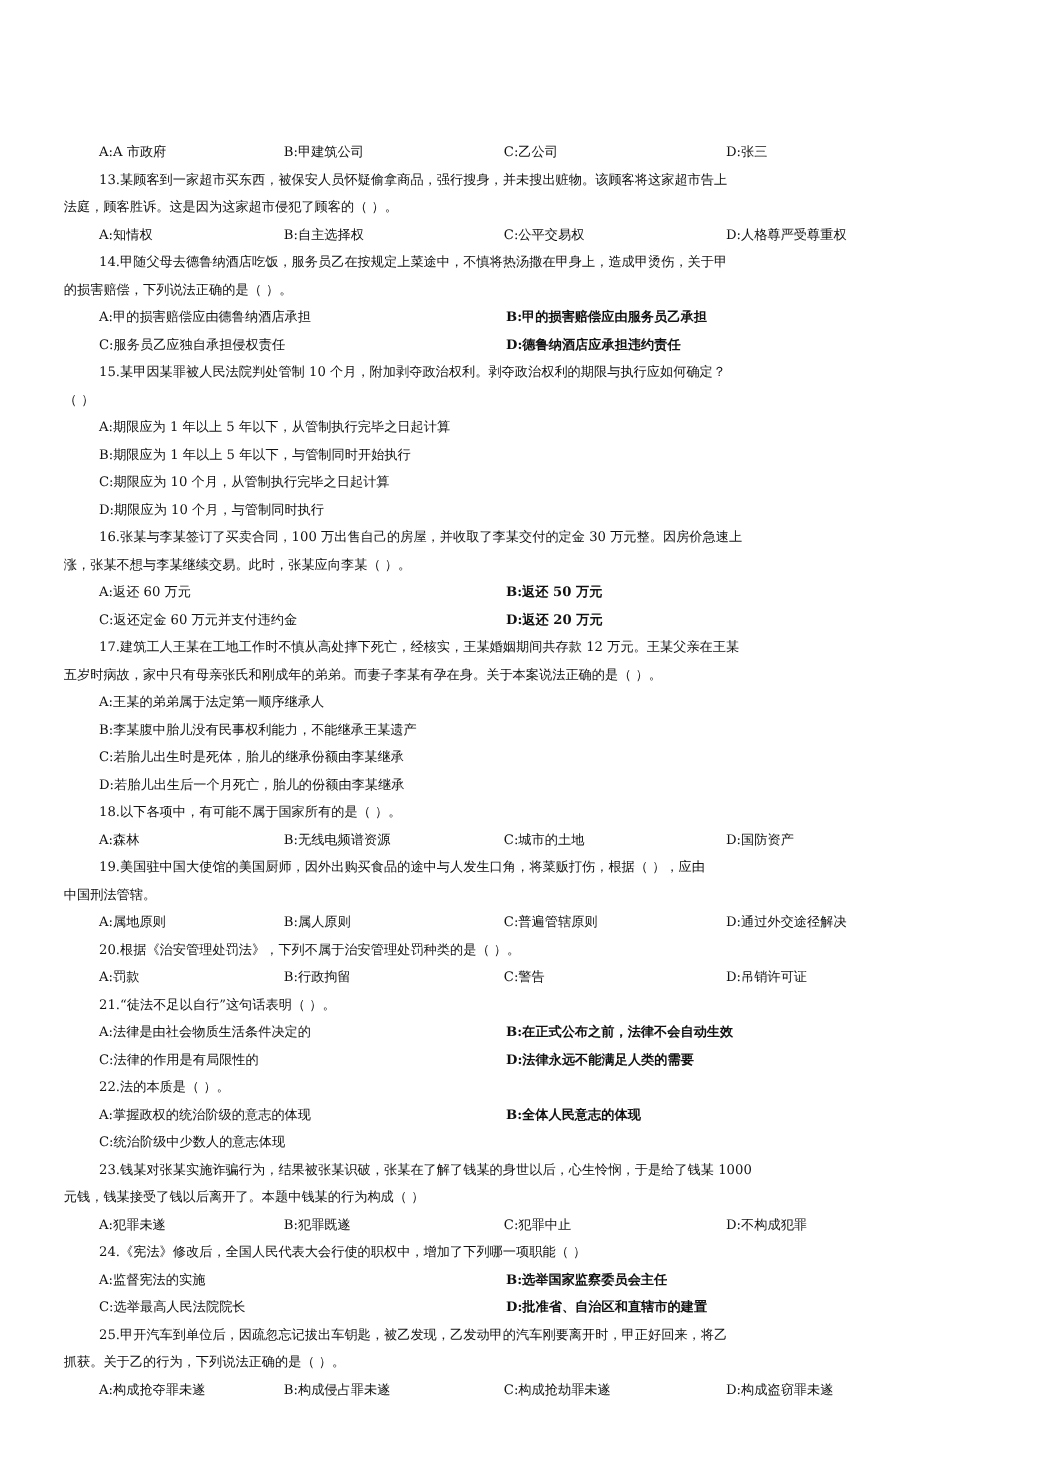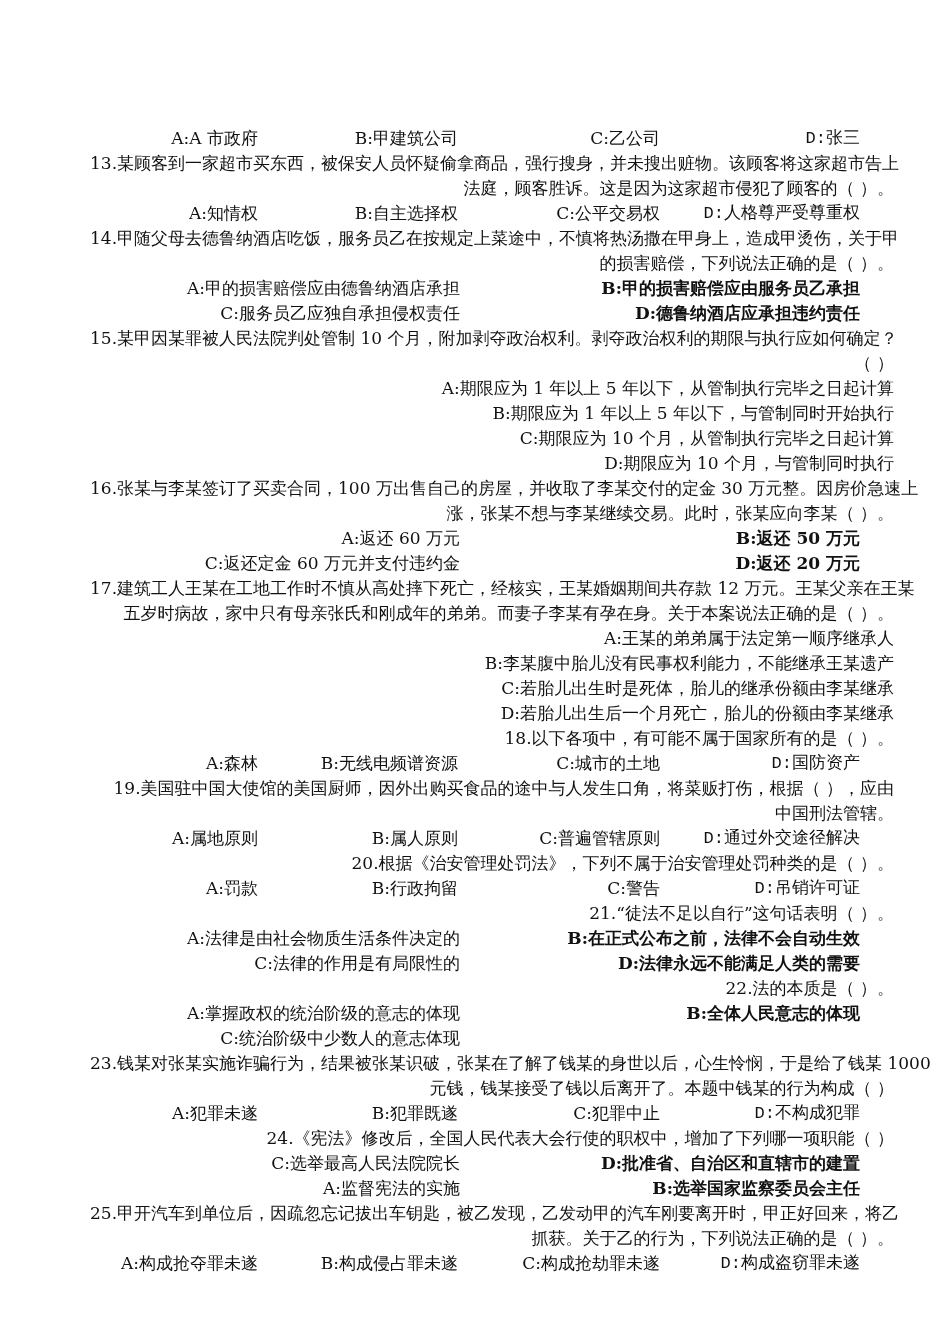"A:A 市政府" .line { font-size: 17px -> 12px; text-align: right -> none }
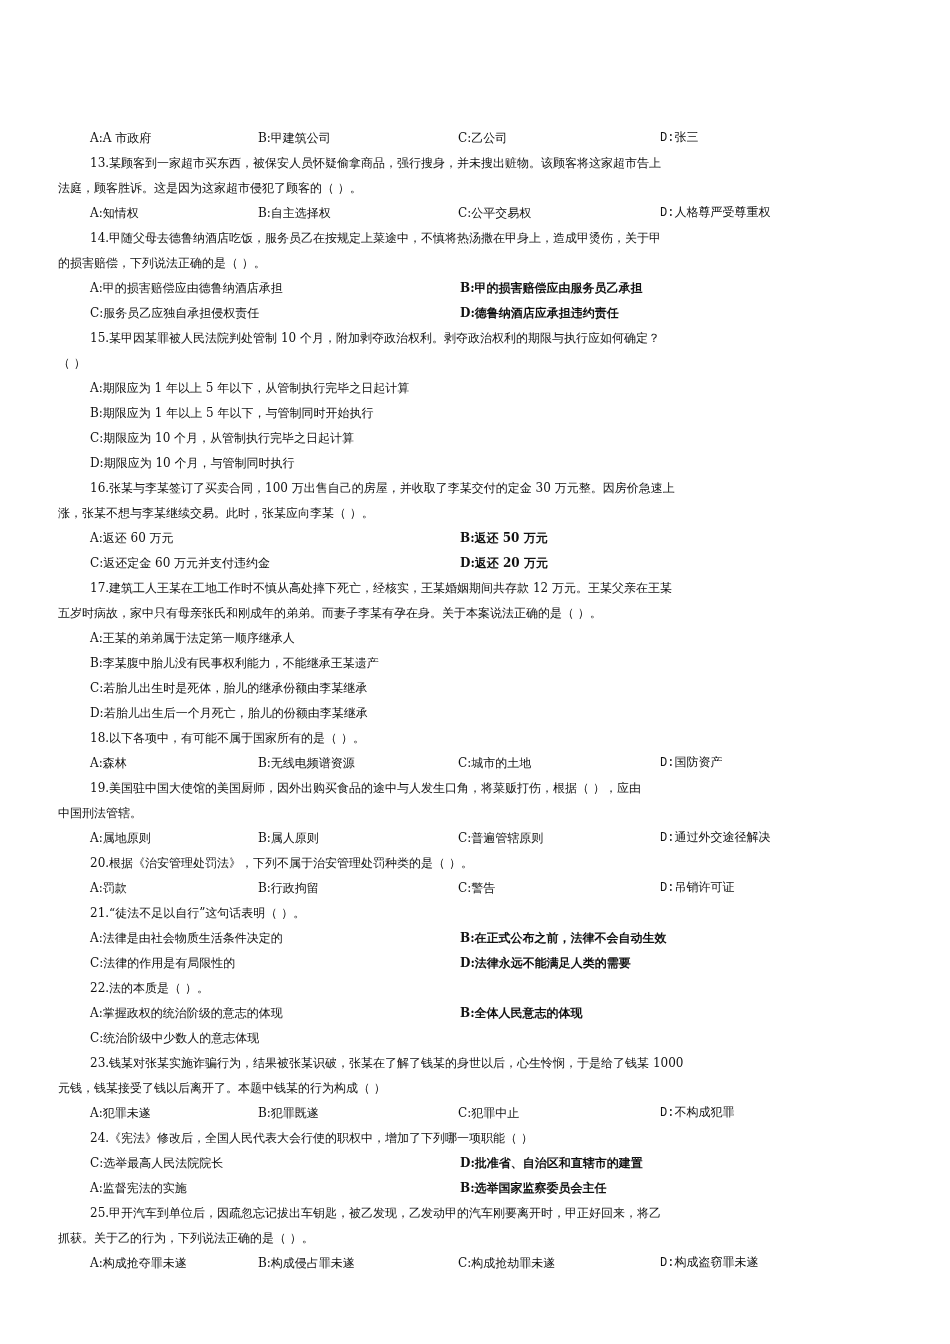"D:张三" .o4.c3 { font-family: Liberation Mono, monospace -> none }
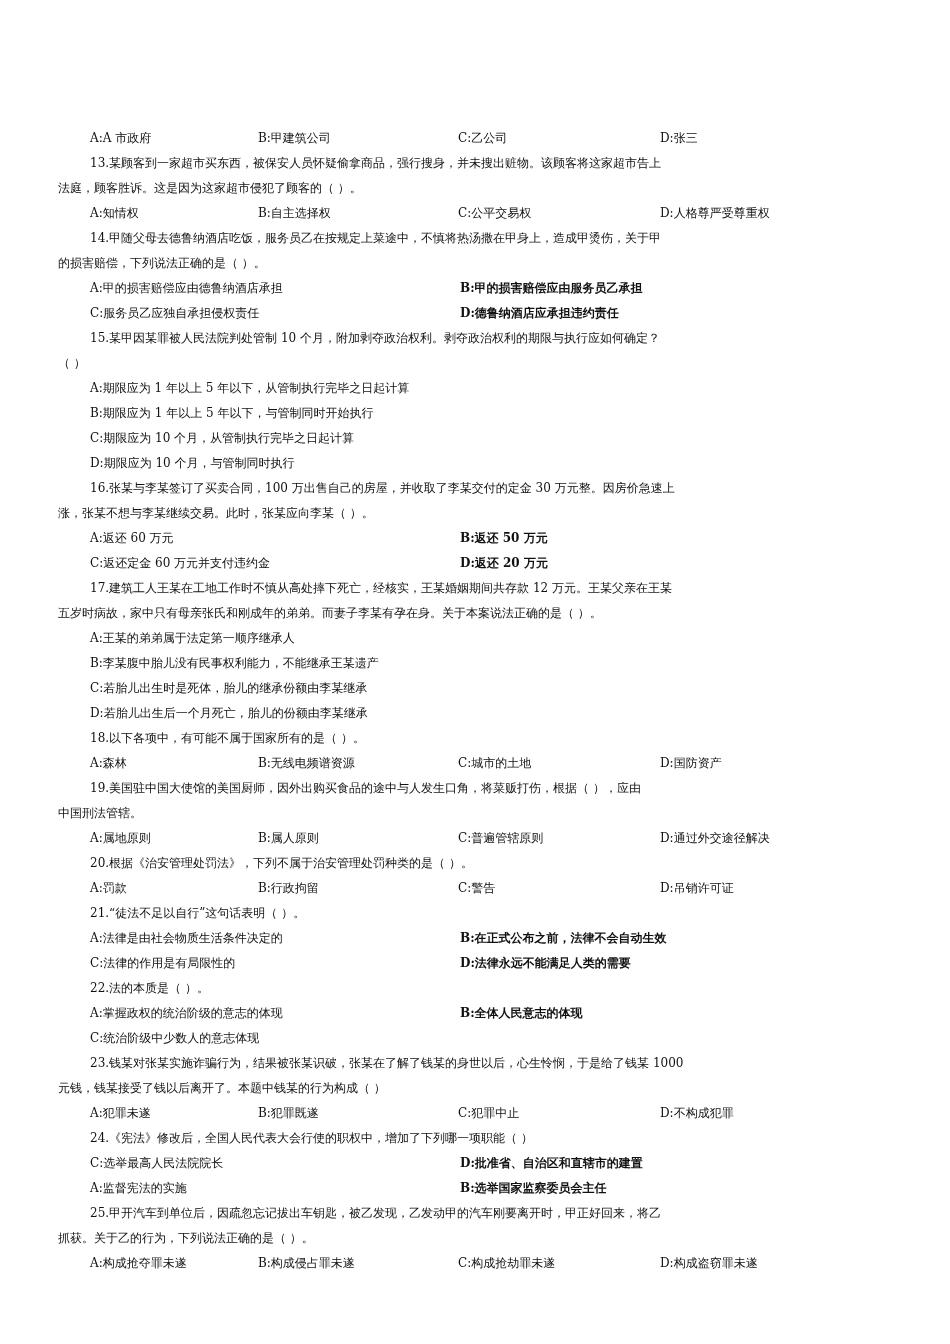"C:选举最高人民法院院长" div.line { order: before "A:监督宪法的实施" -> after "A:监督宪法的实施" }
